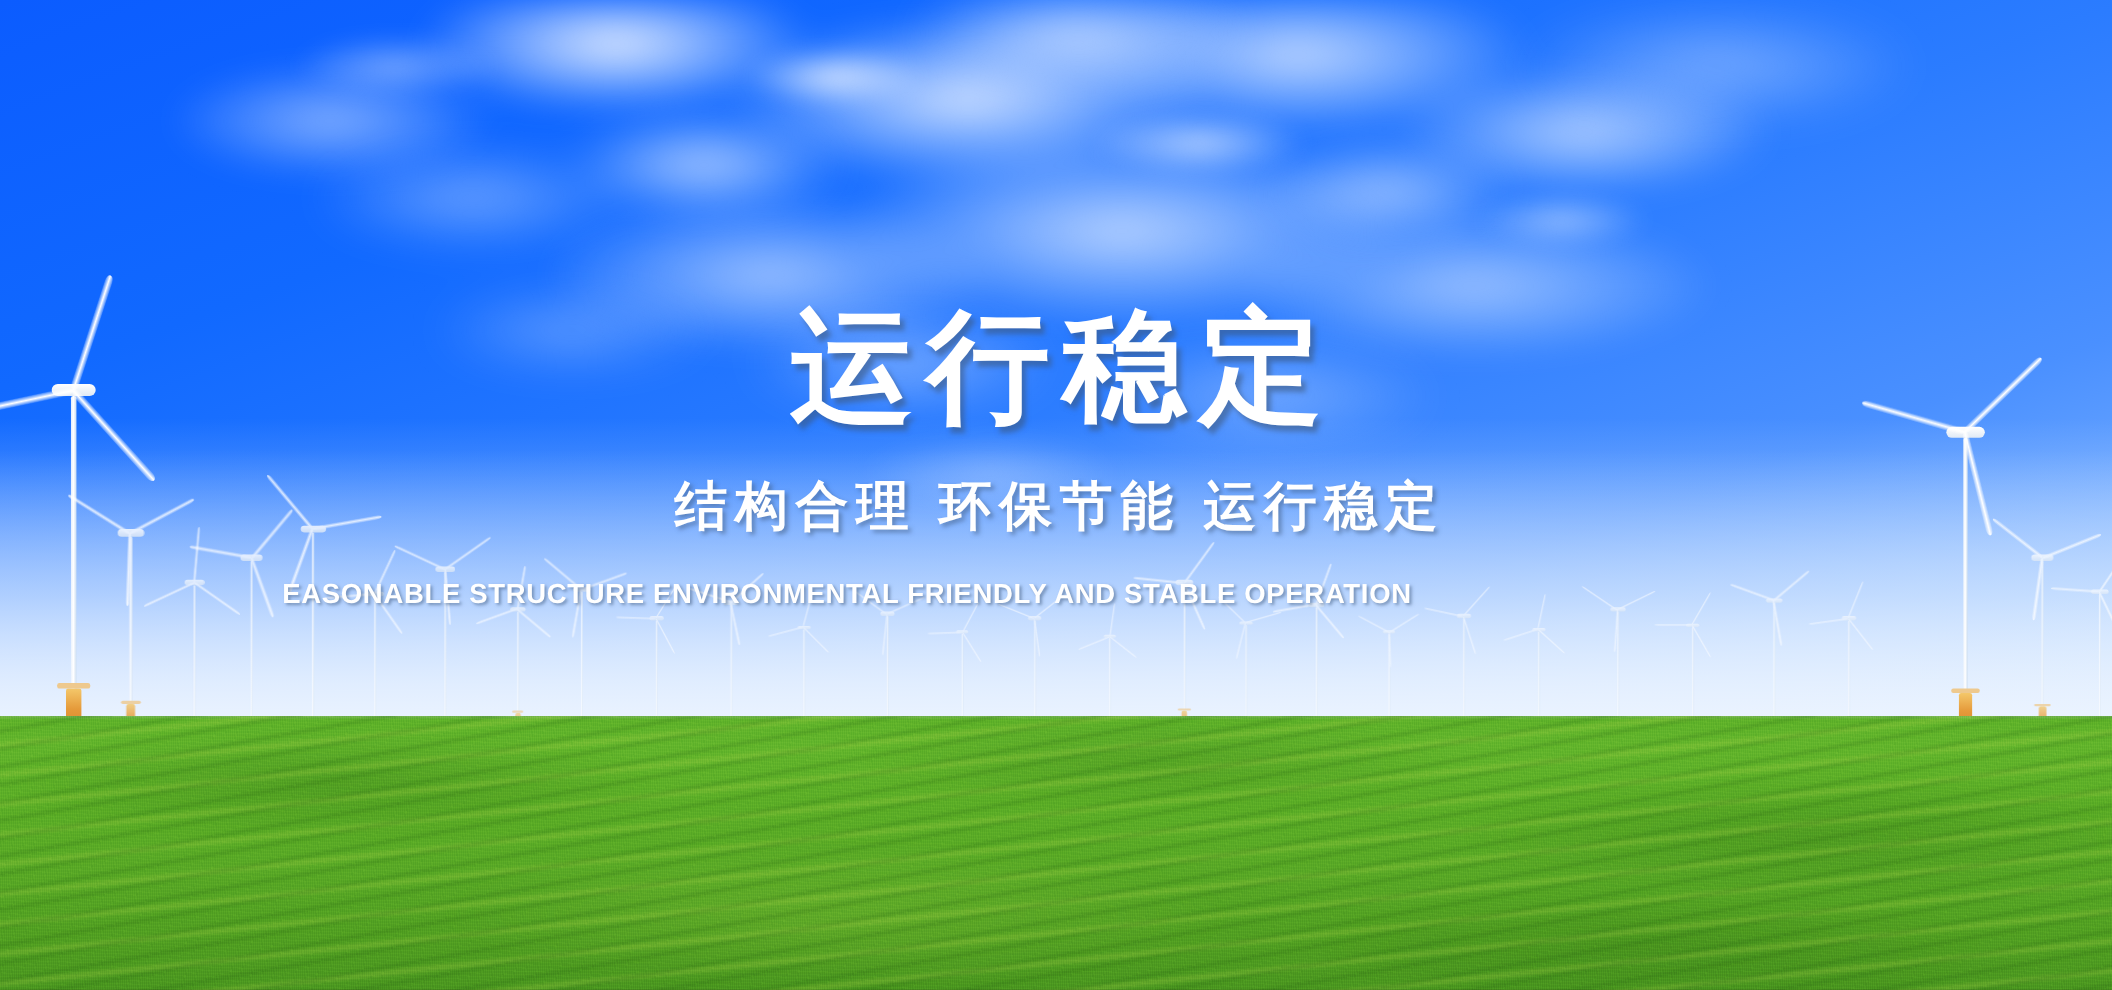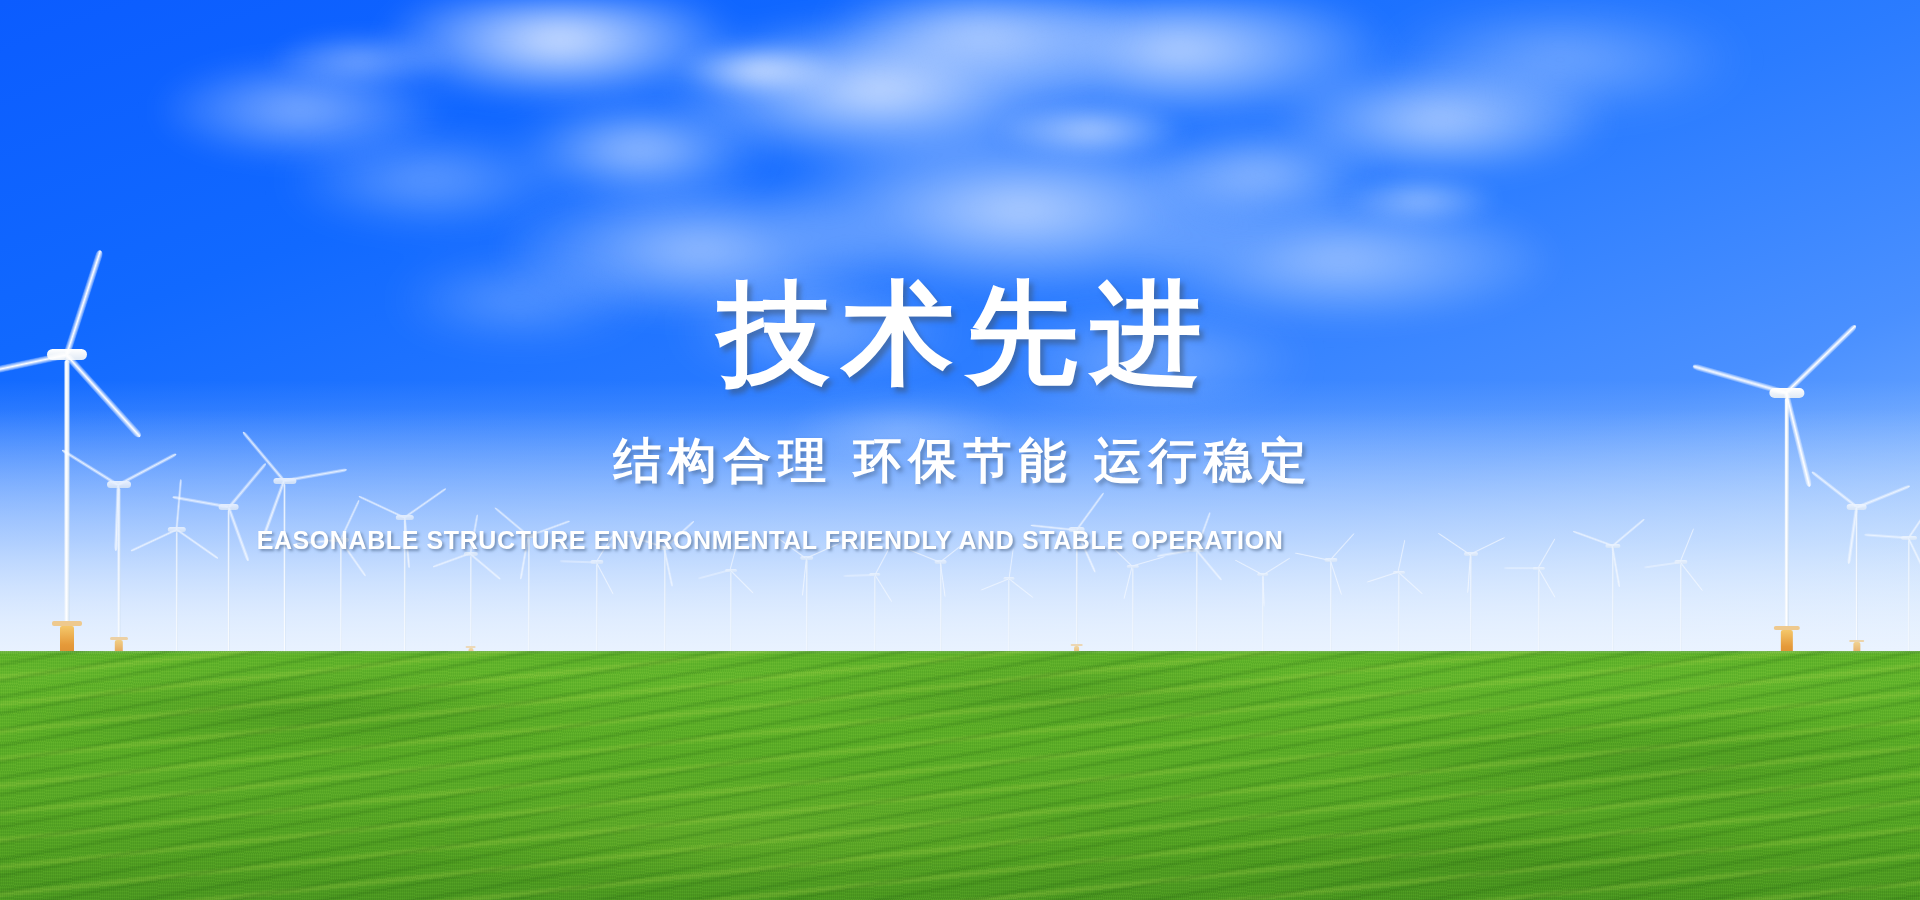"技术先进" div.headline { text: 技术先进 -> 运行稳定 }
